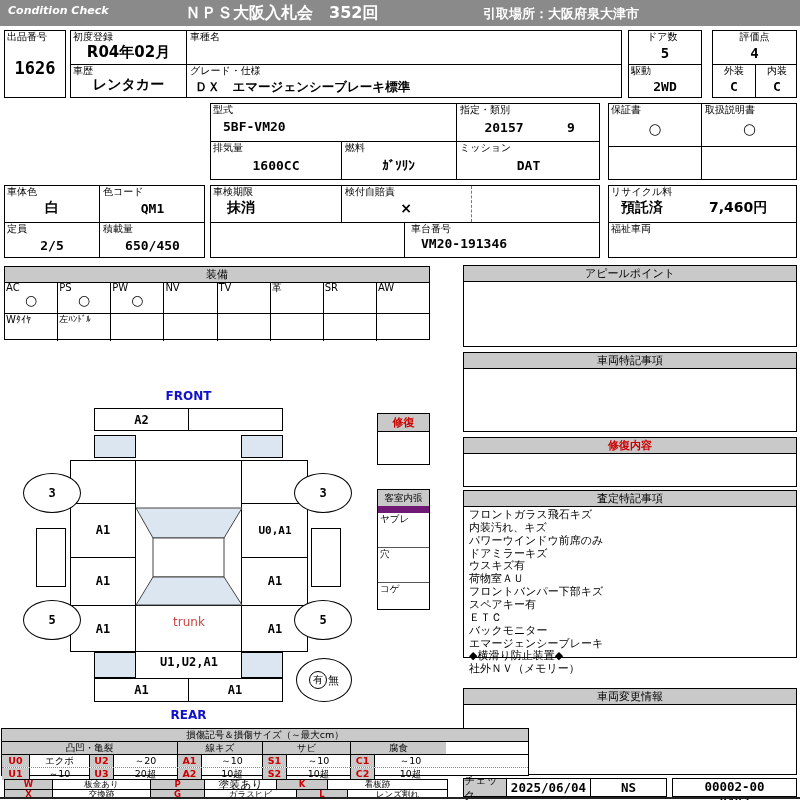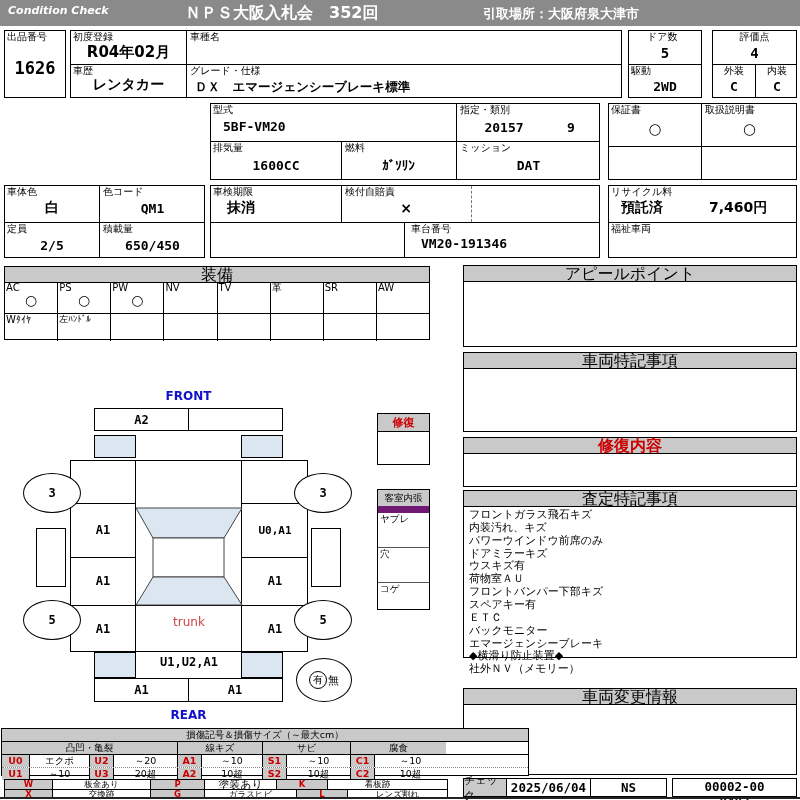"装備" .panel-hdr { font-size: 16px -> 11px }
